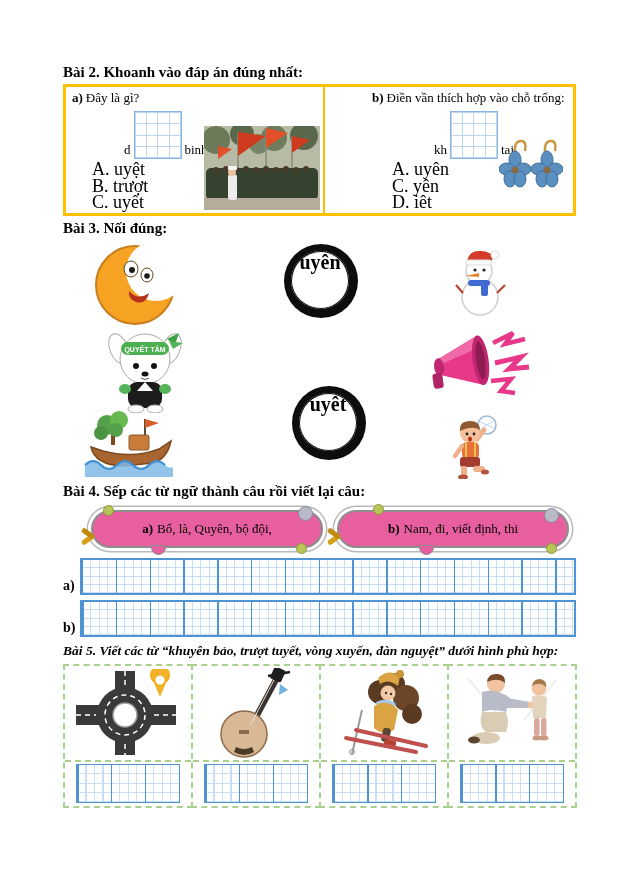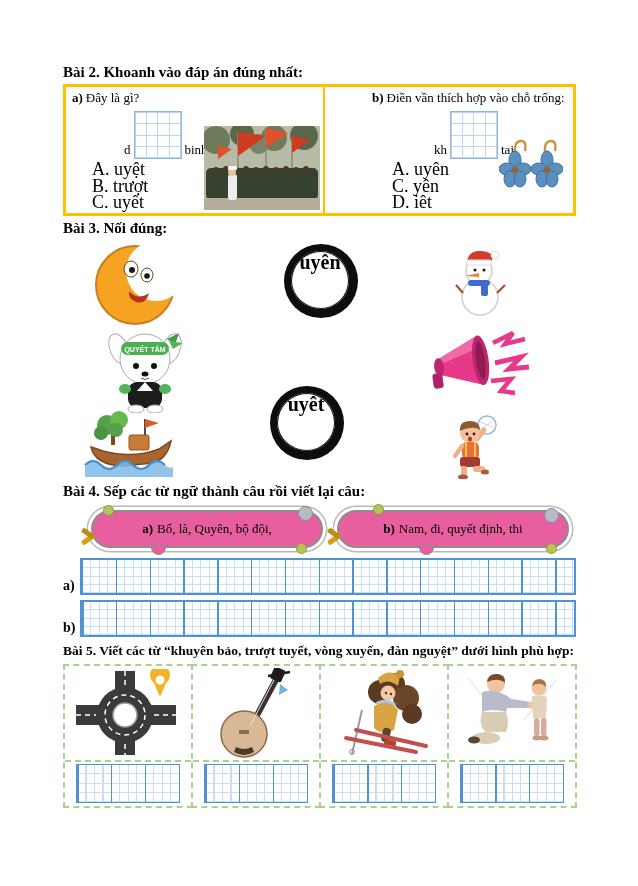"uyêt" div.rime { left: 208px -> 230px }
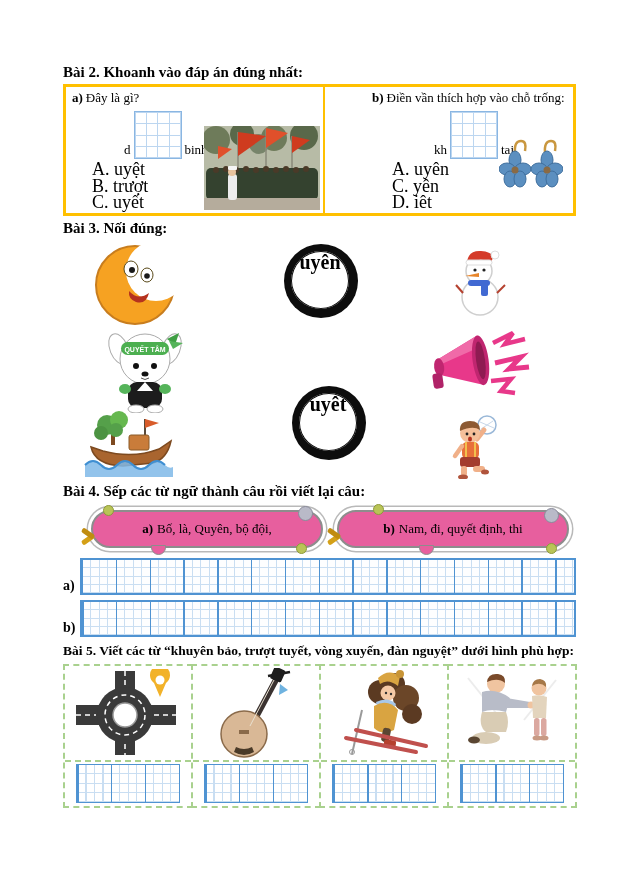"Nam, đi, quyết định, thi" span { text: quyết -> viết }
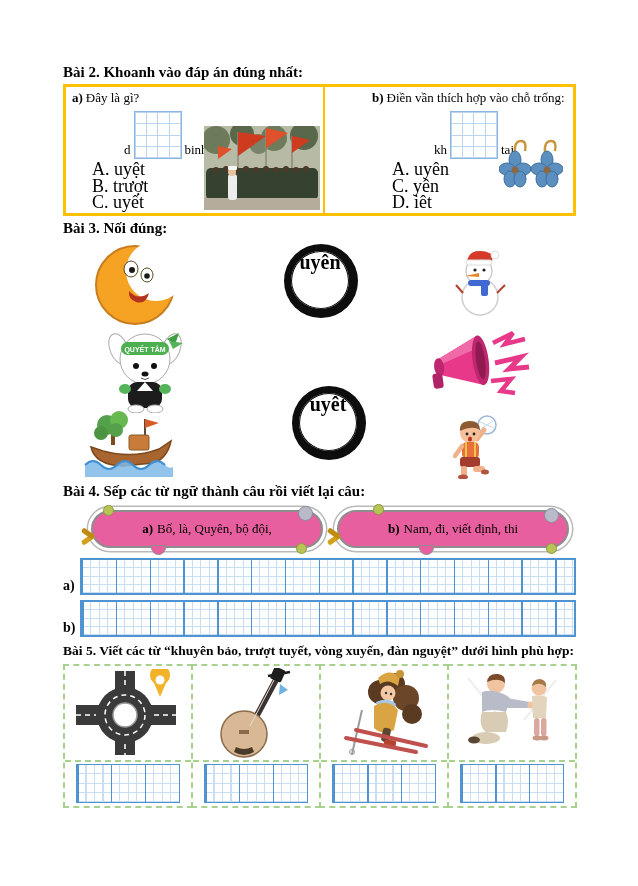"Bài 5. Viết các từ" .b5-title { font-style: none -> italic }
